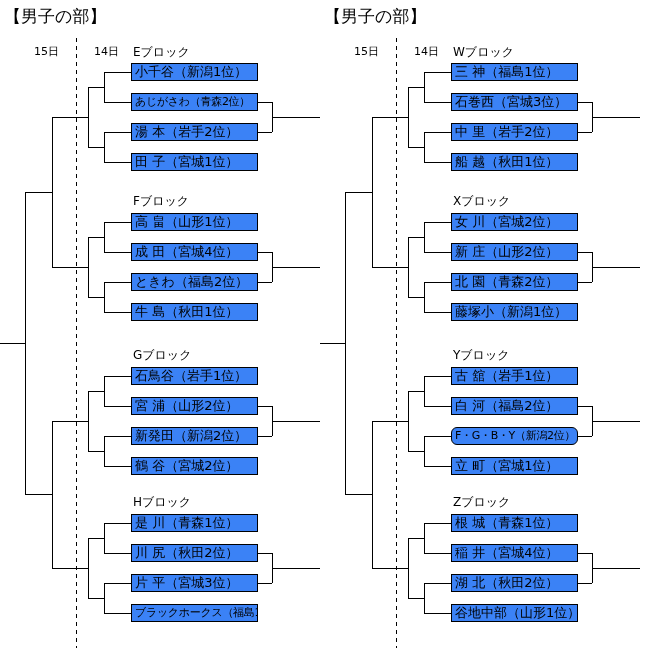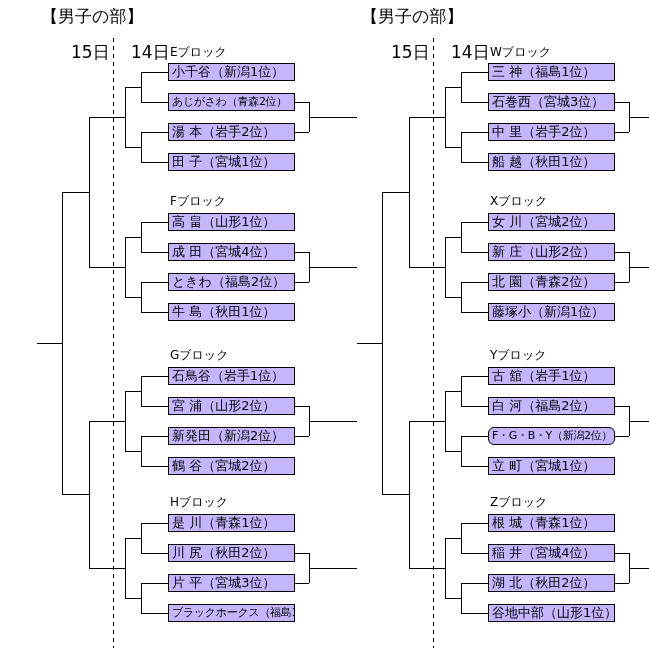"【男子の部】" #root { margin-left: 37px -> none }
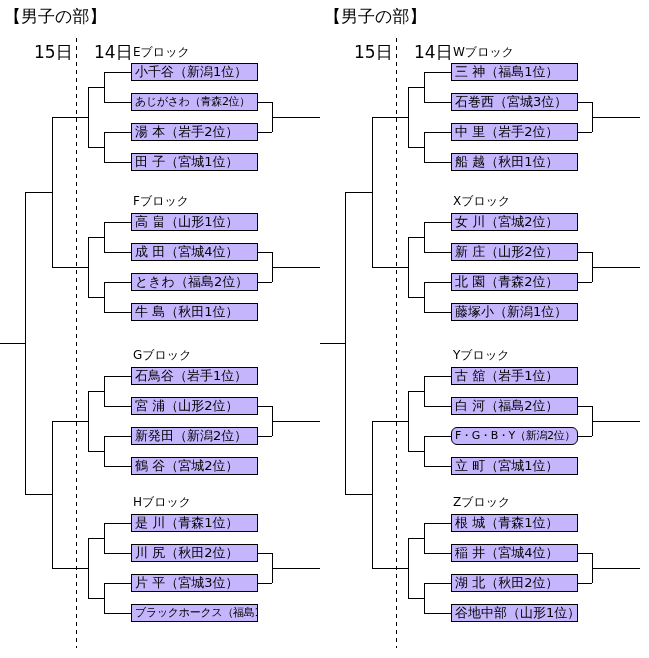"15日" .col-label { font-size: 17px -> 11px }
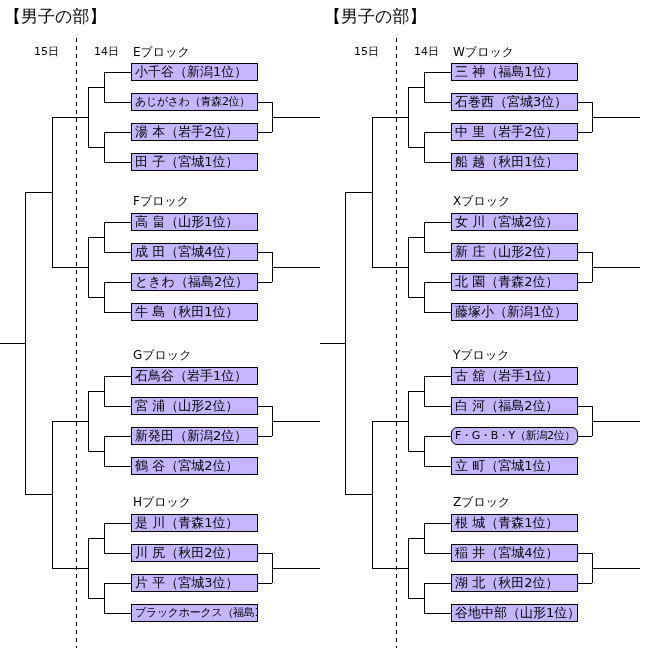"小千谷（新潟1位）" .team-box { background: #c4b5fd -> #3b82f6 }
